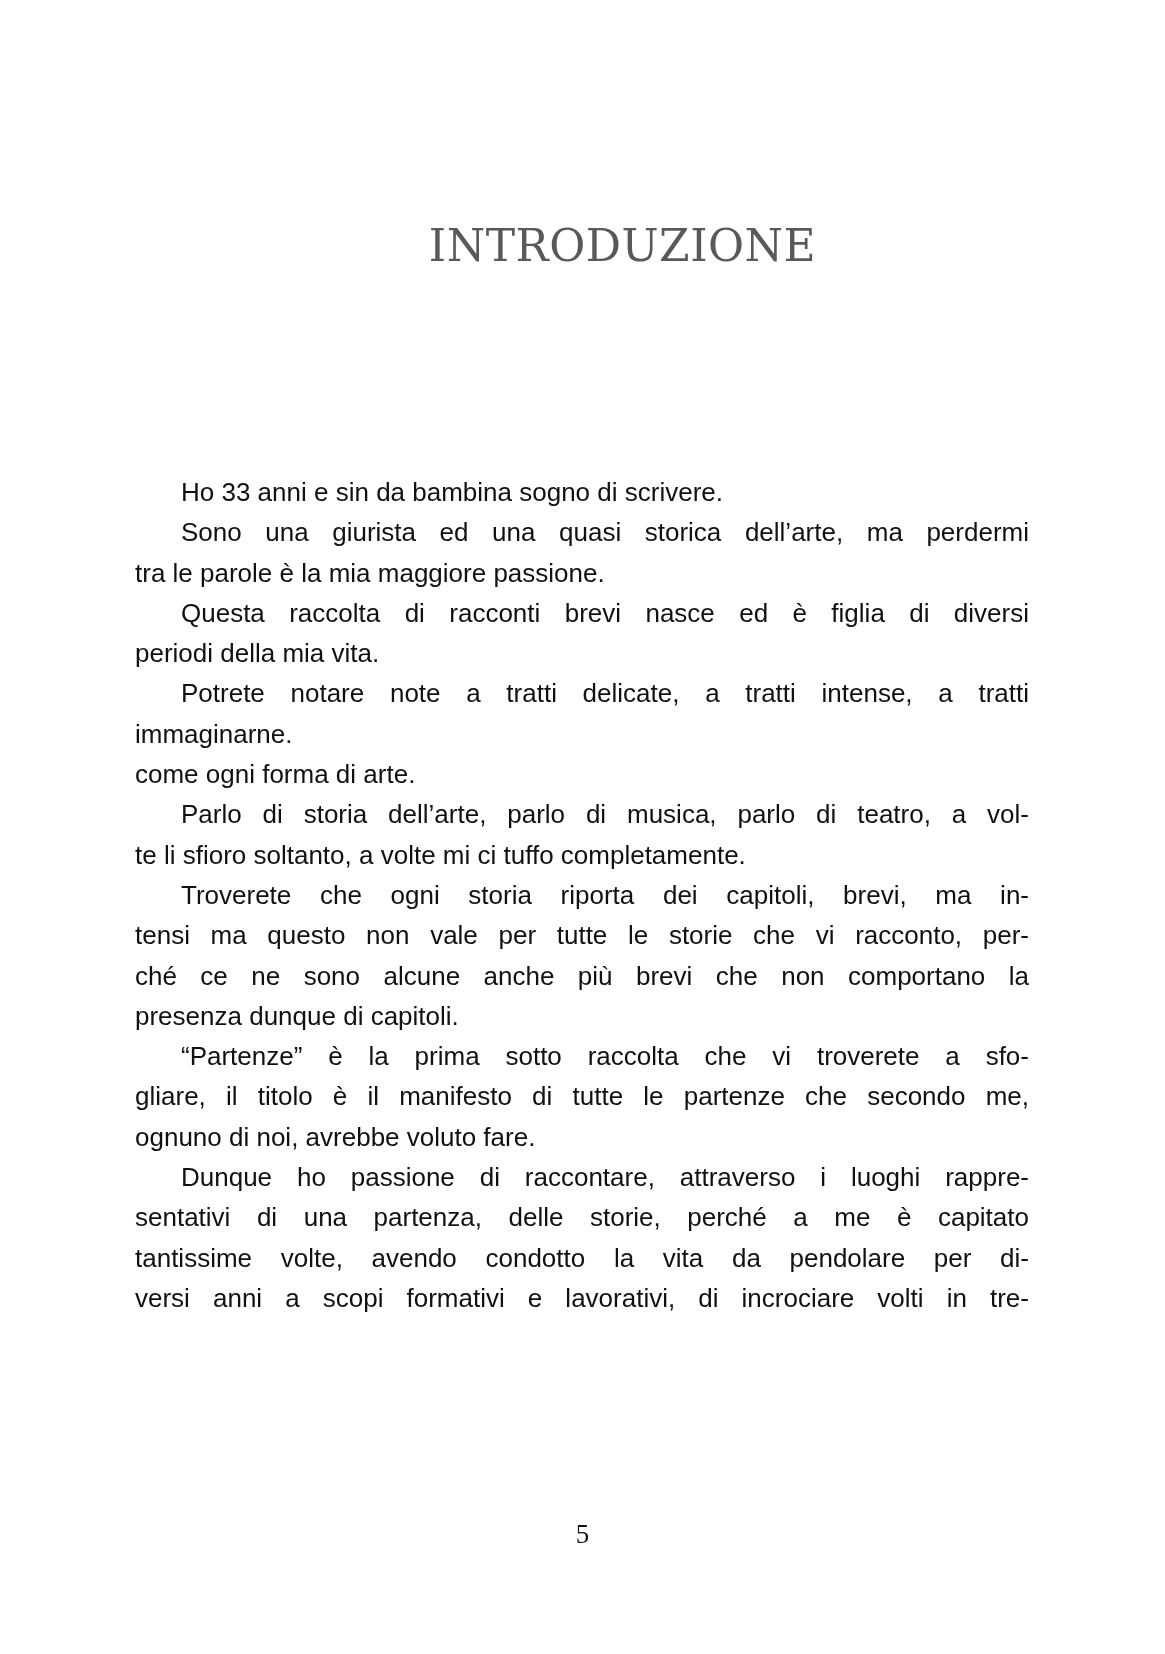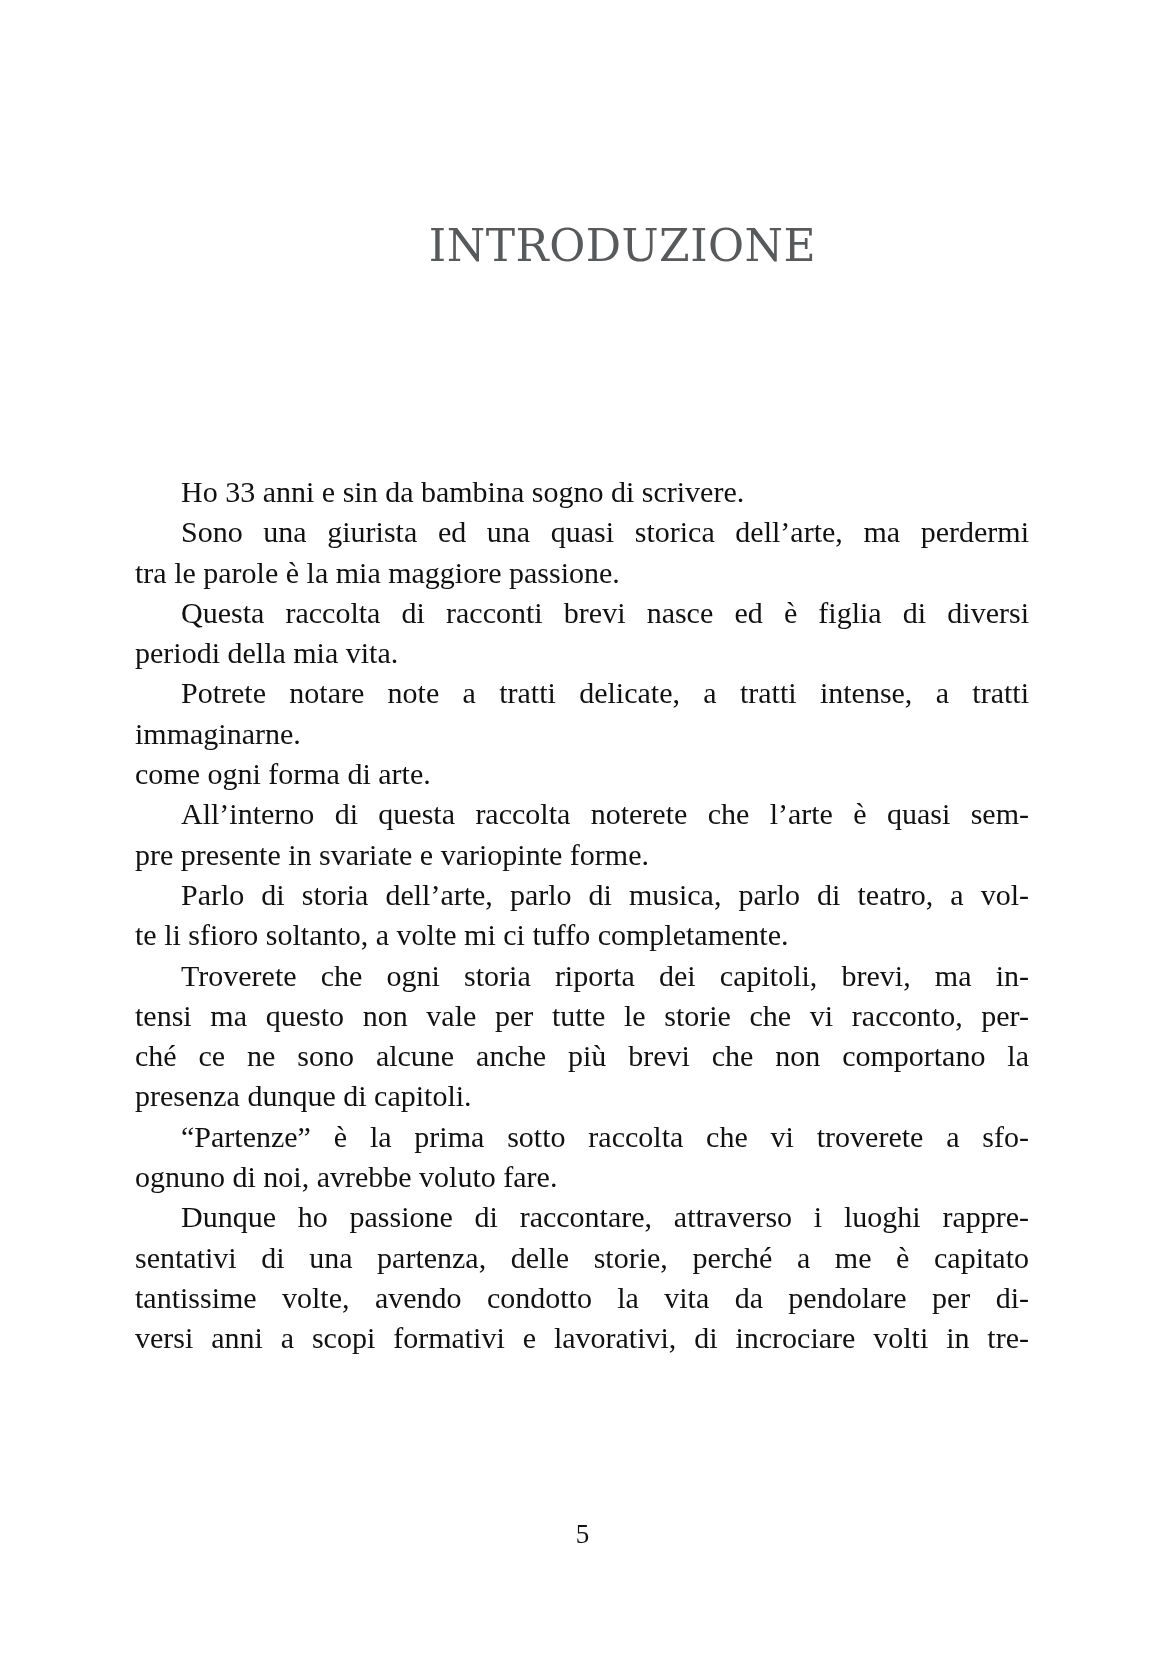"Ho 33 anni e sin" .line { font-family: Liberation Serif, serif -> Liberation Sans, sans-serif; font-size: 30px -> 26px }
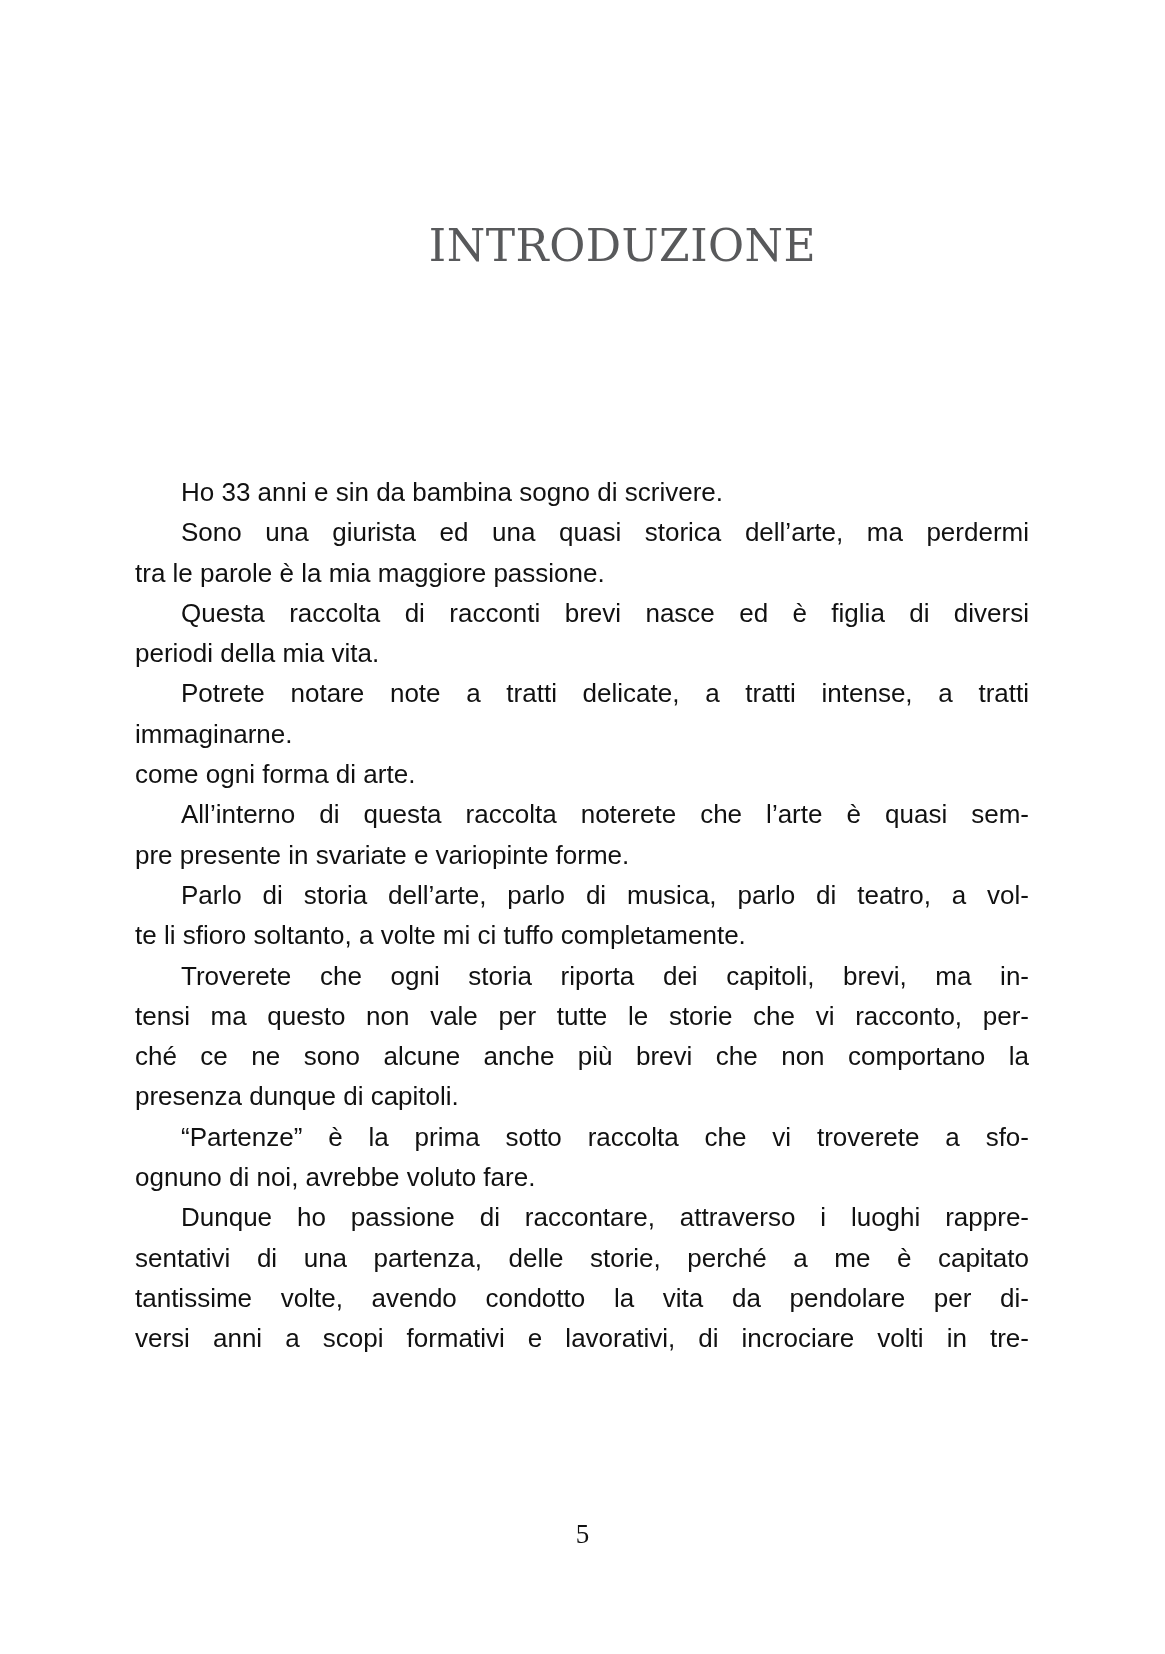"All’interno di questa raccolta noterete" div { html: <div> <span>All’interno di questa raccolta noterete che l’arte è quasi sem-</span> <span>pre presente in svariate e variopinte forme.</span> </div> -> none }
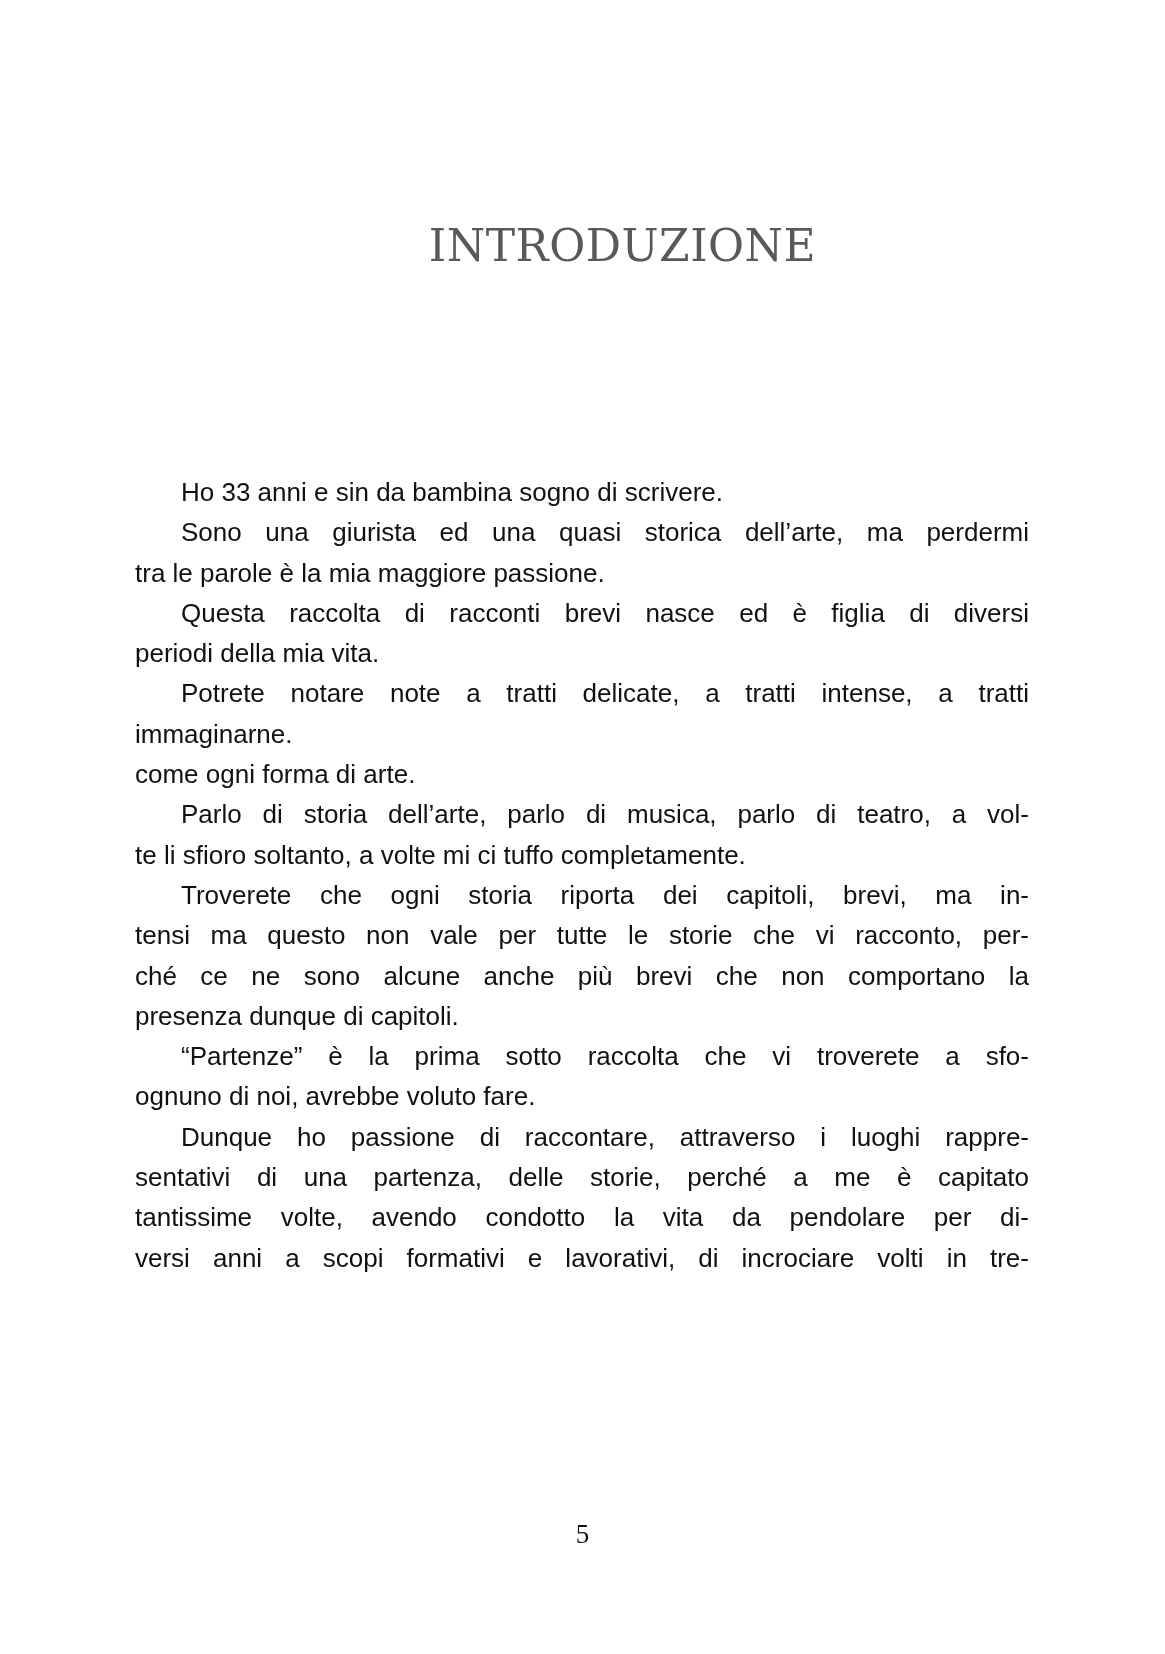"gliare, il titolo è il" span.line { html: none -> <span>gliare, il titolo è il manifesto di tutte le partenze che secondo me,</span> }
